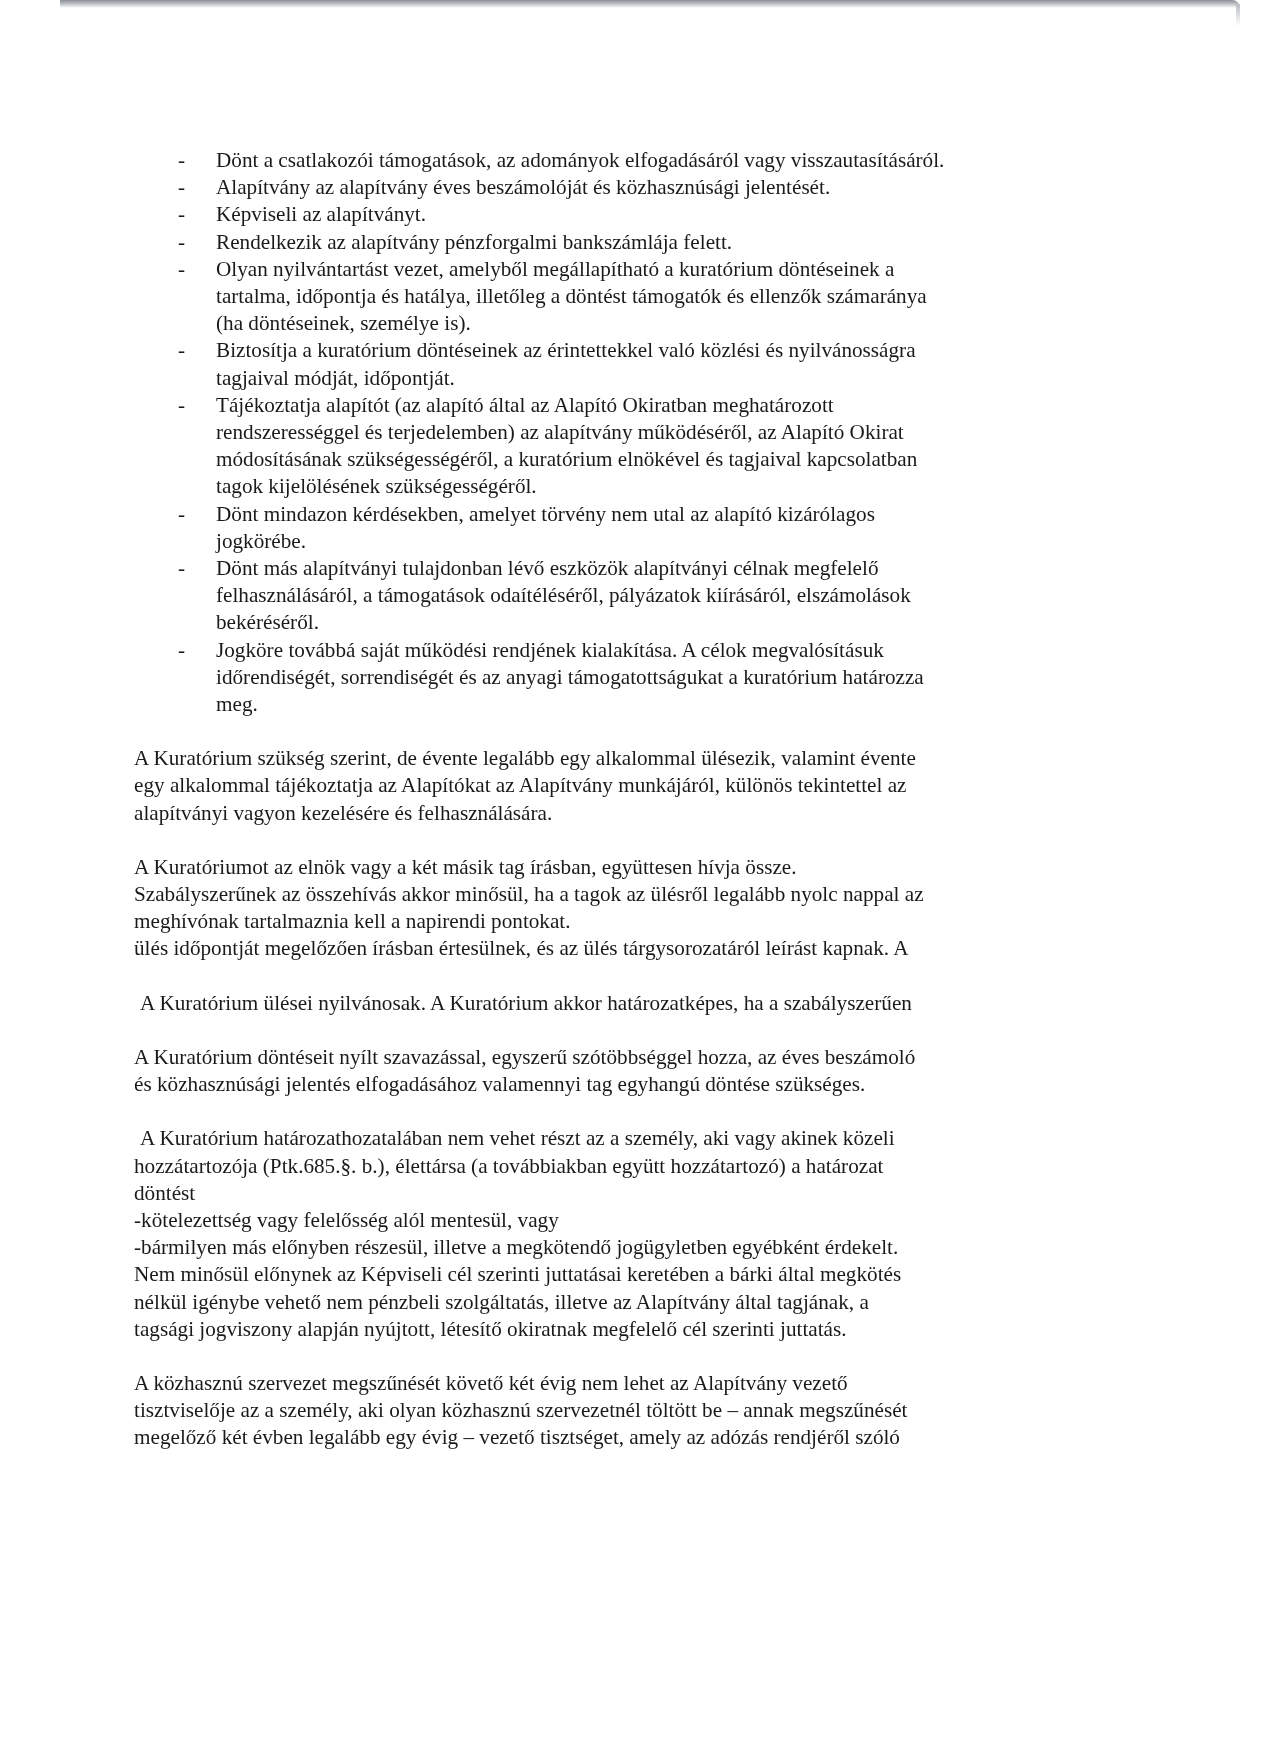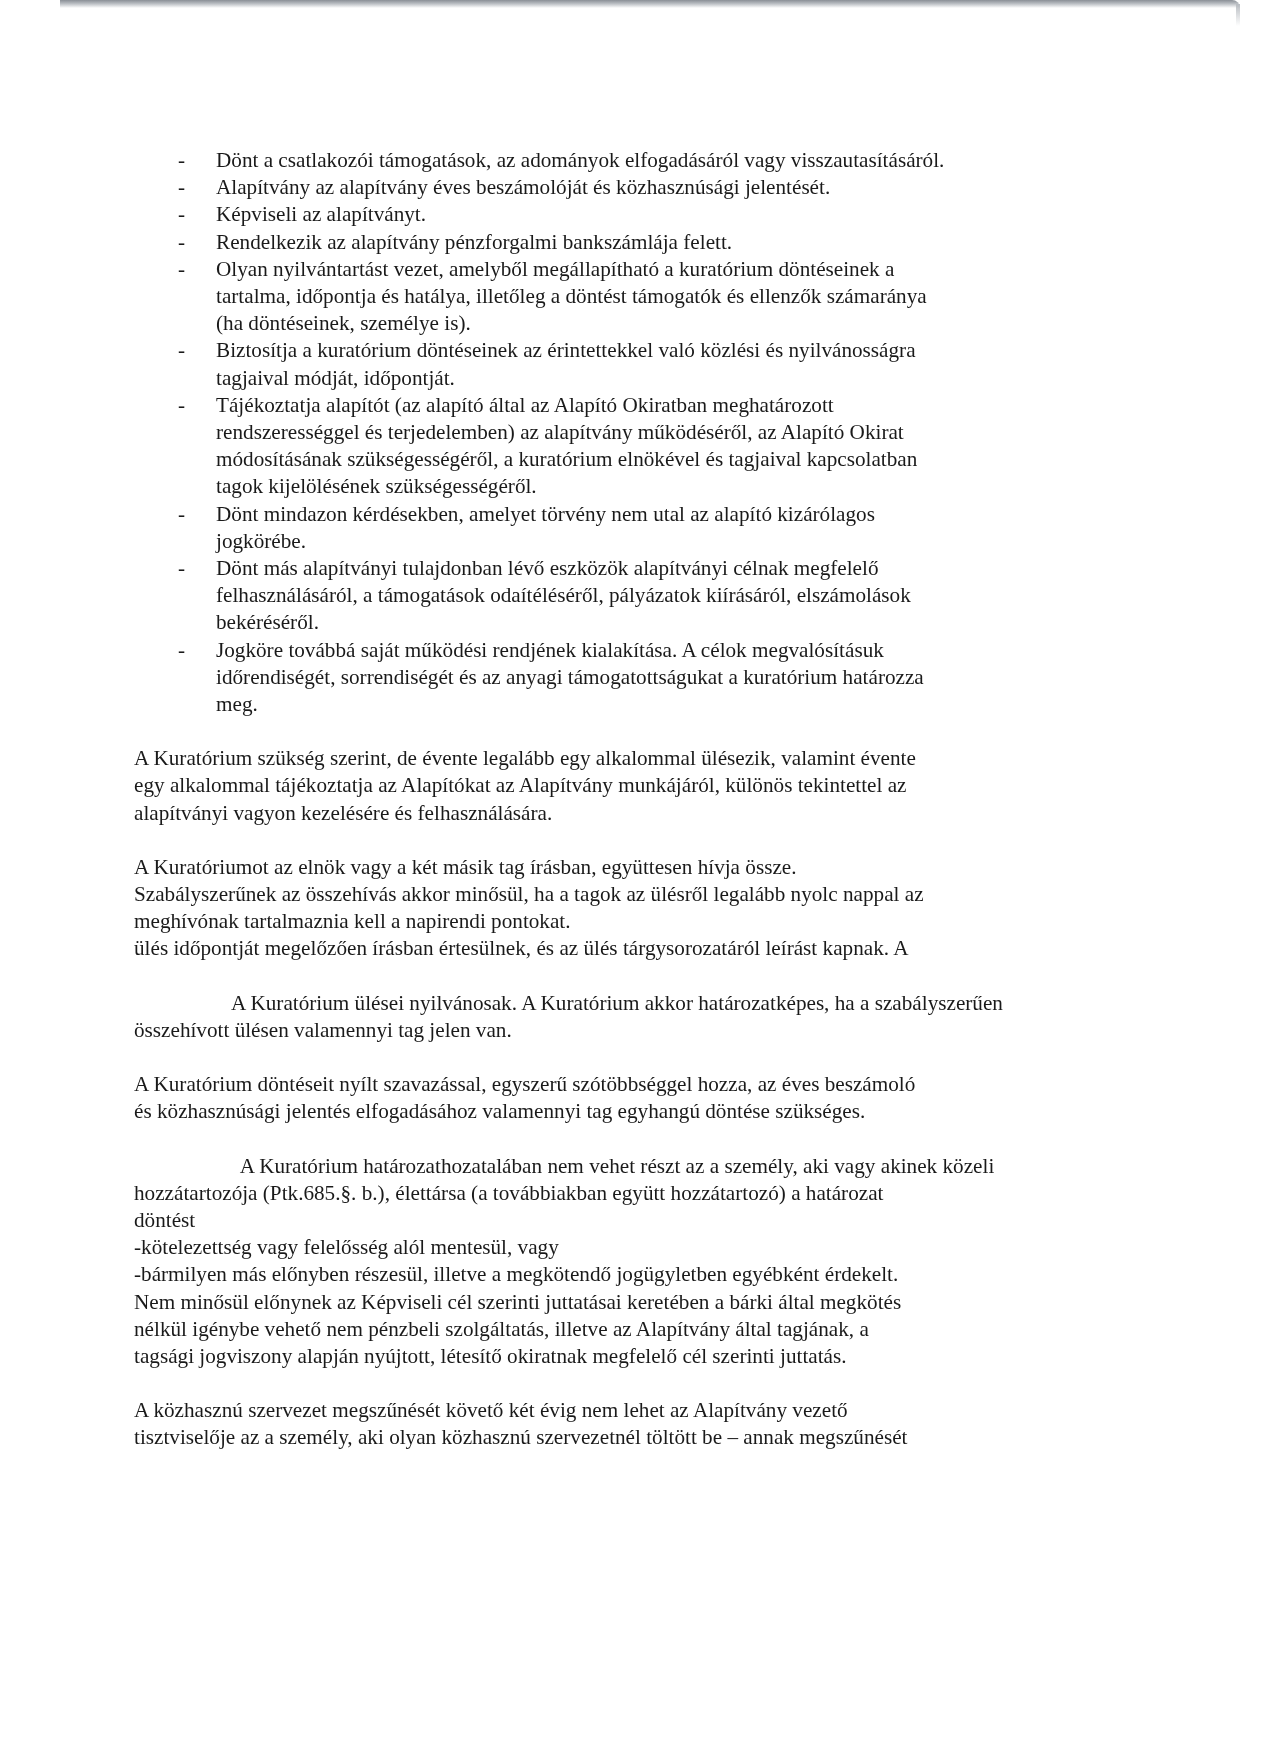"A Kuratórium ülései nyilvánosak. A" .indent1 { text-align: center -> none }
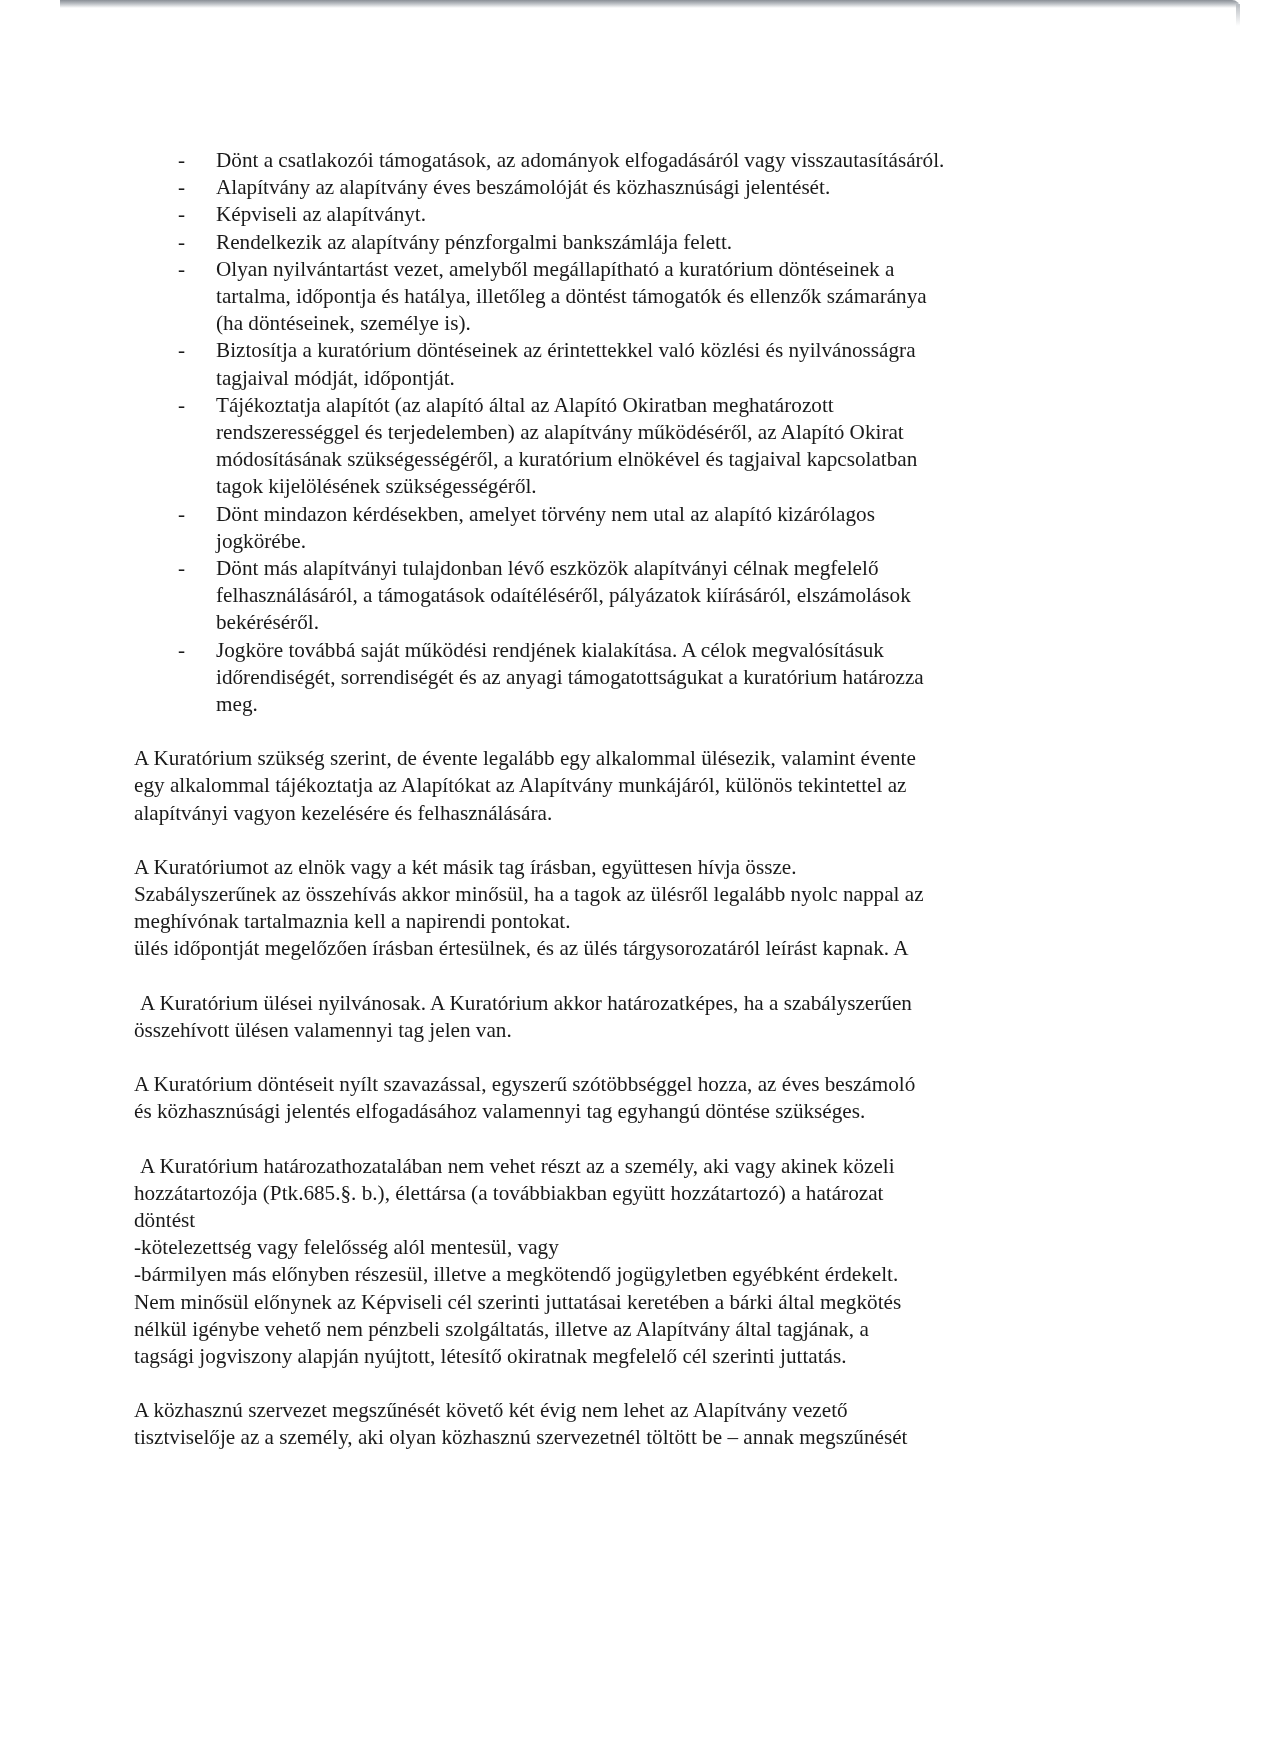"összehívott ülésen valamennyi tag jelen" div { html: <div>összehívott ülésen valamennyi tag jelen van.</div> -> none }
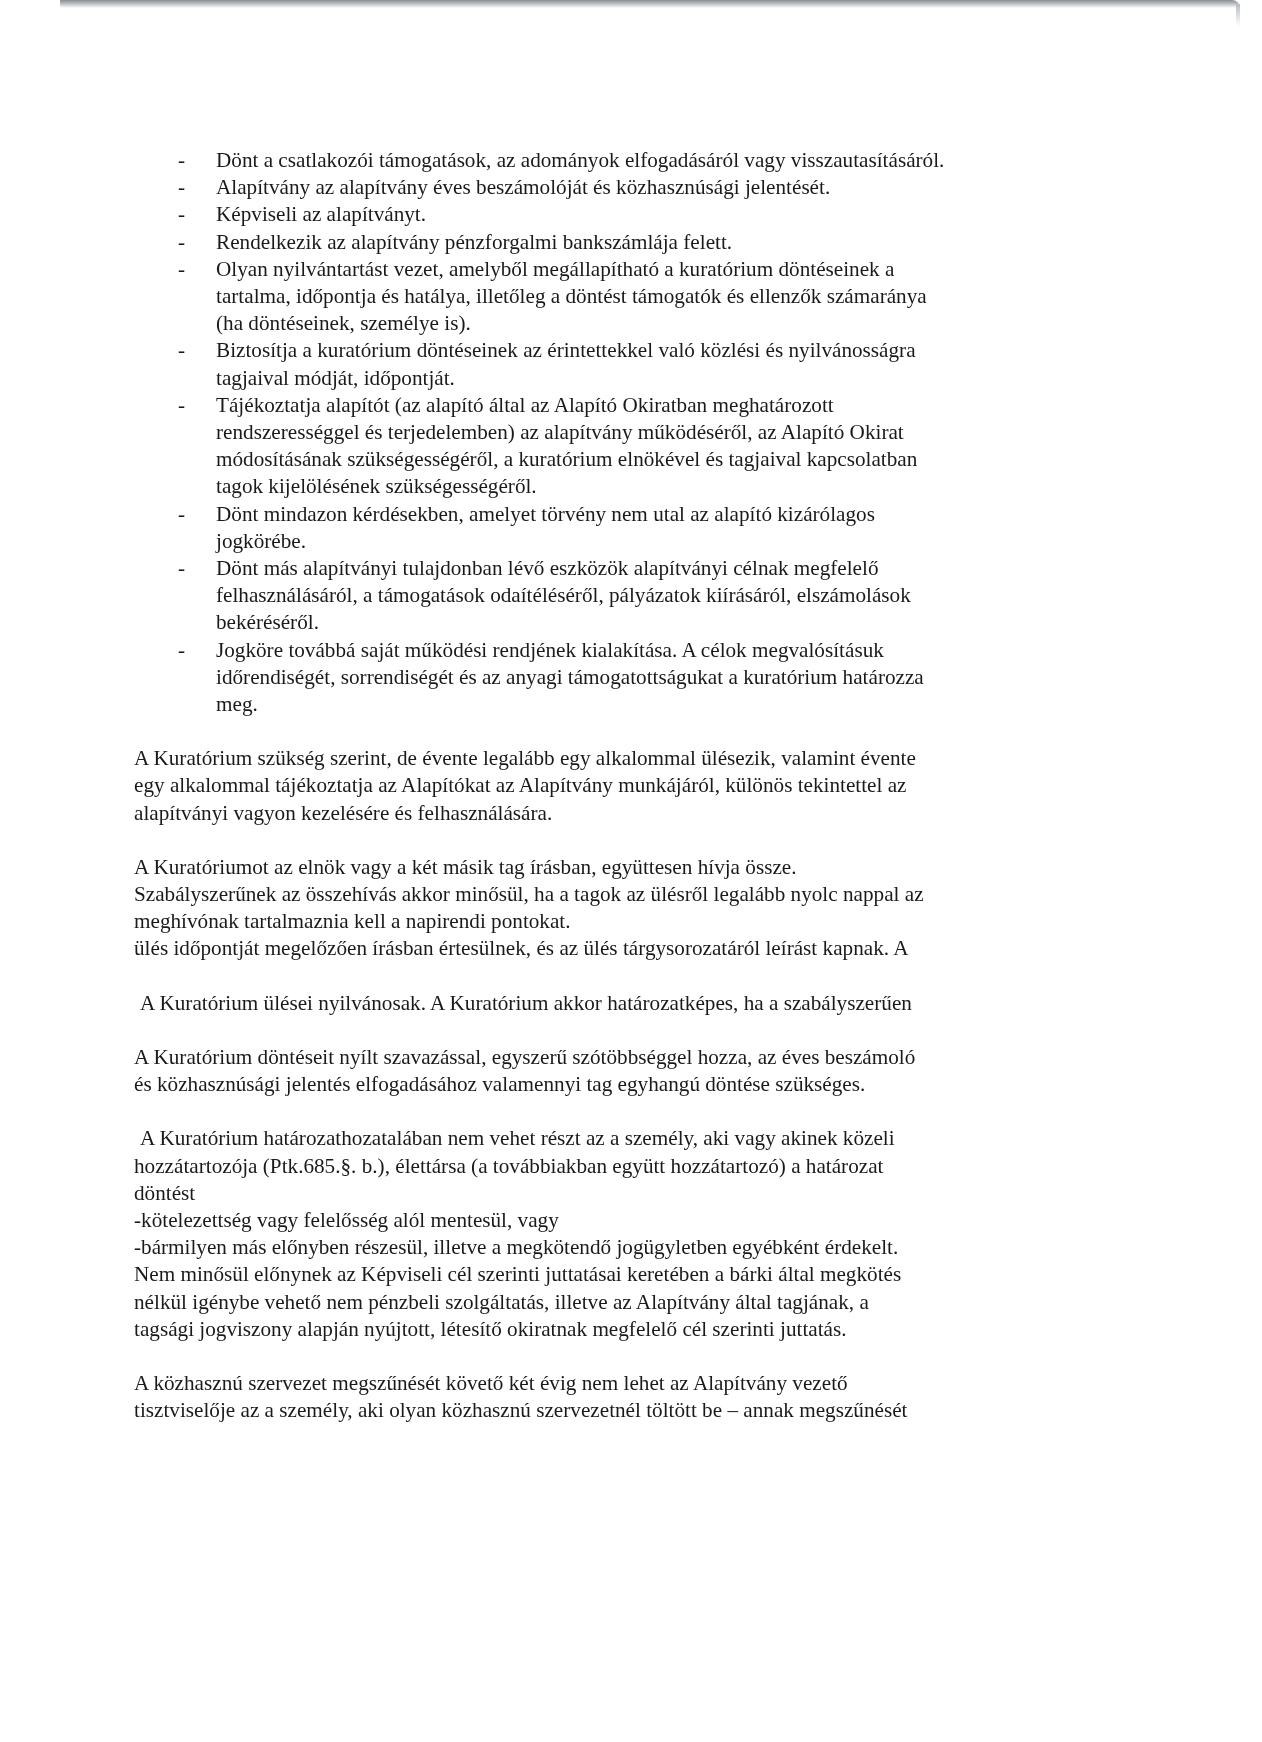"megelőző két évben legalább egy" div { html: none -> <div>megelőző két évben legalább egy évig – vezető tisztséget, amely az adózás rendjéről szóló</div> }
